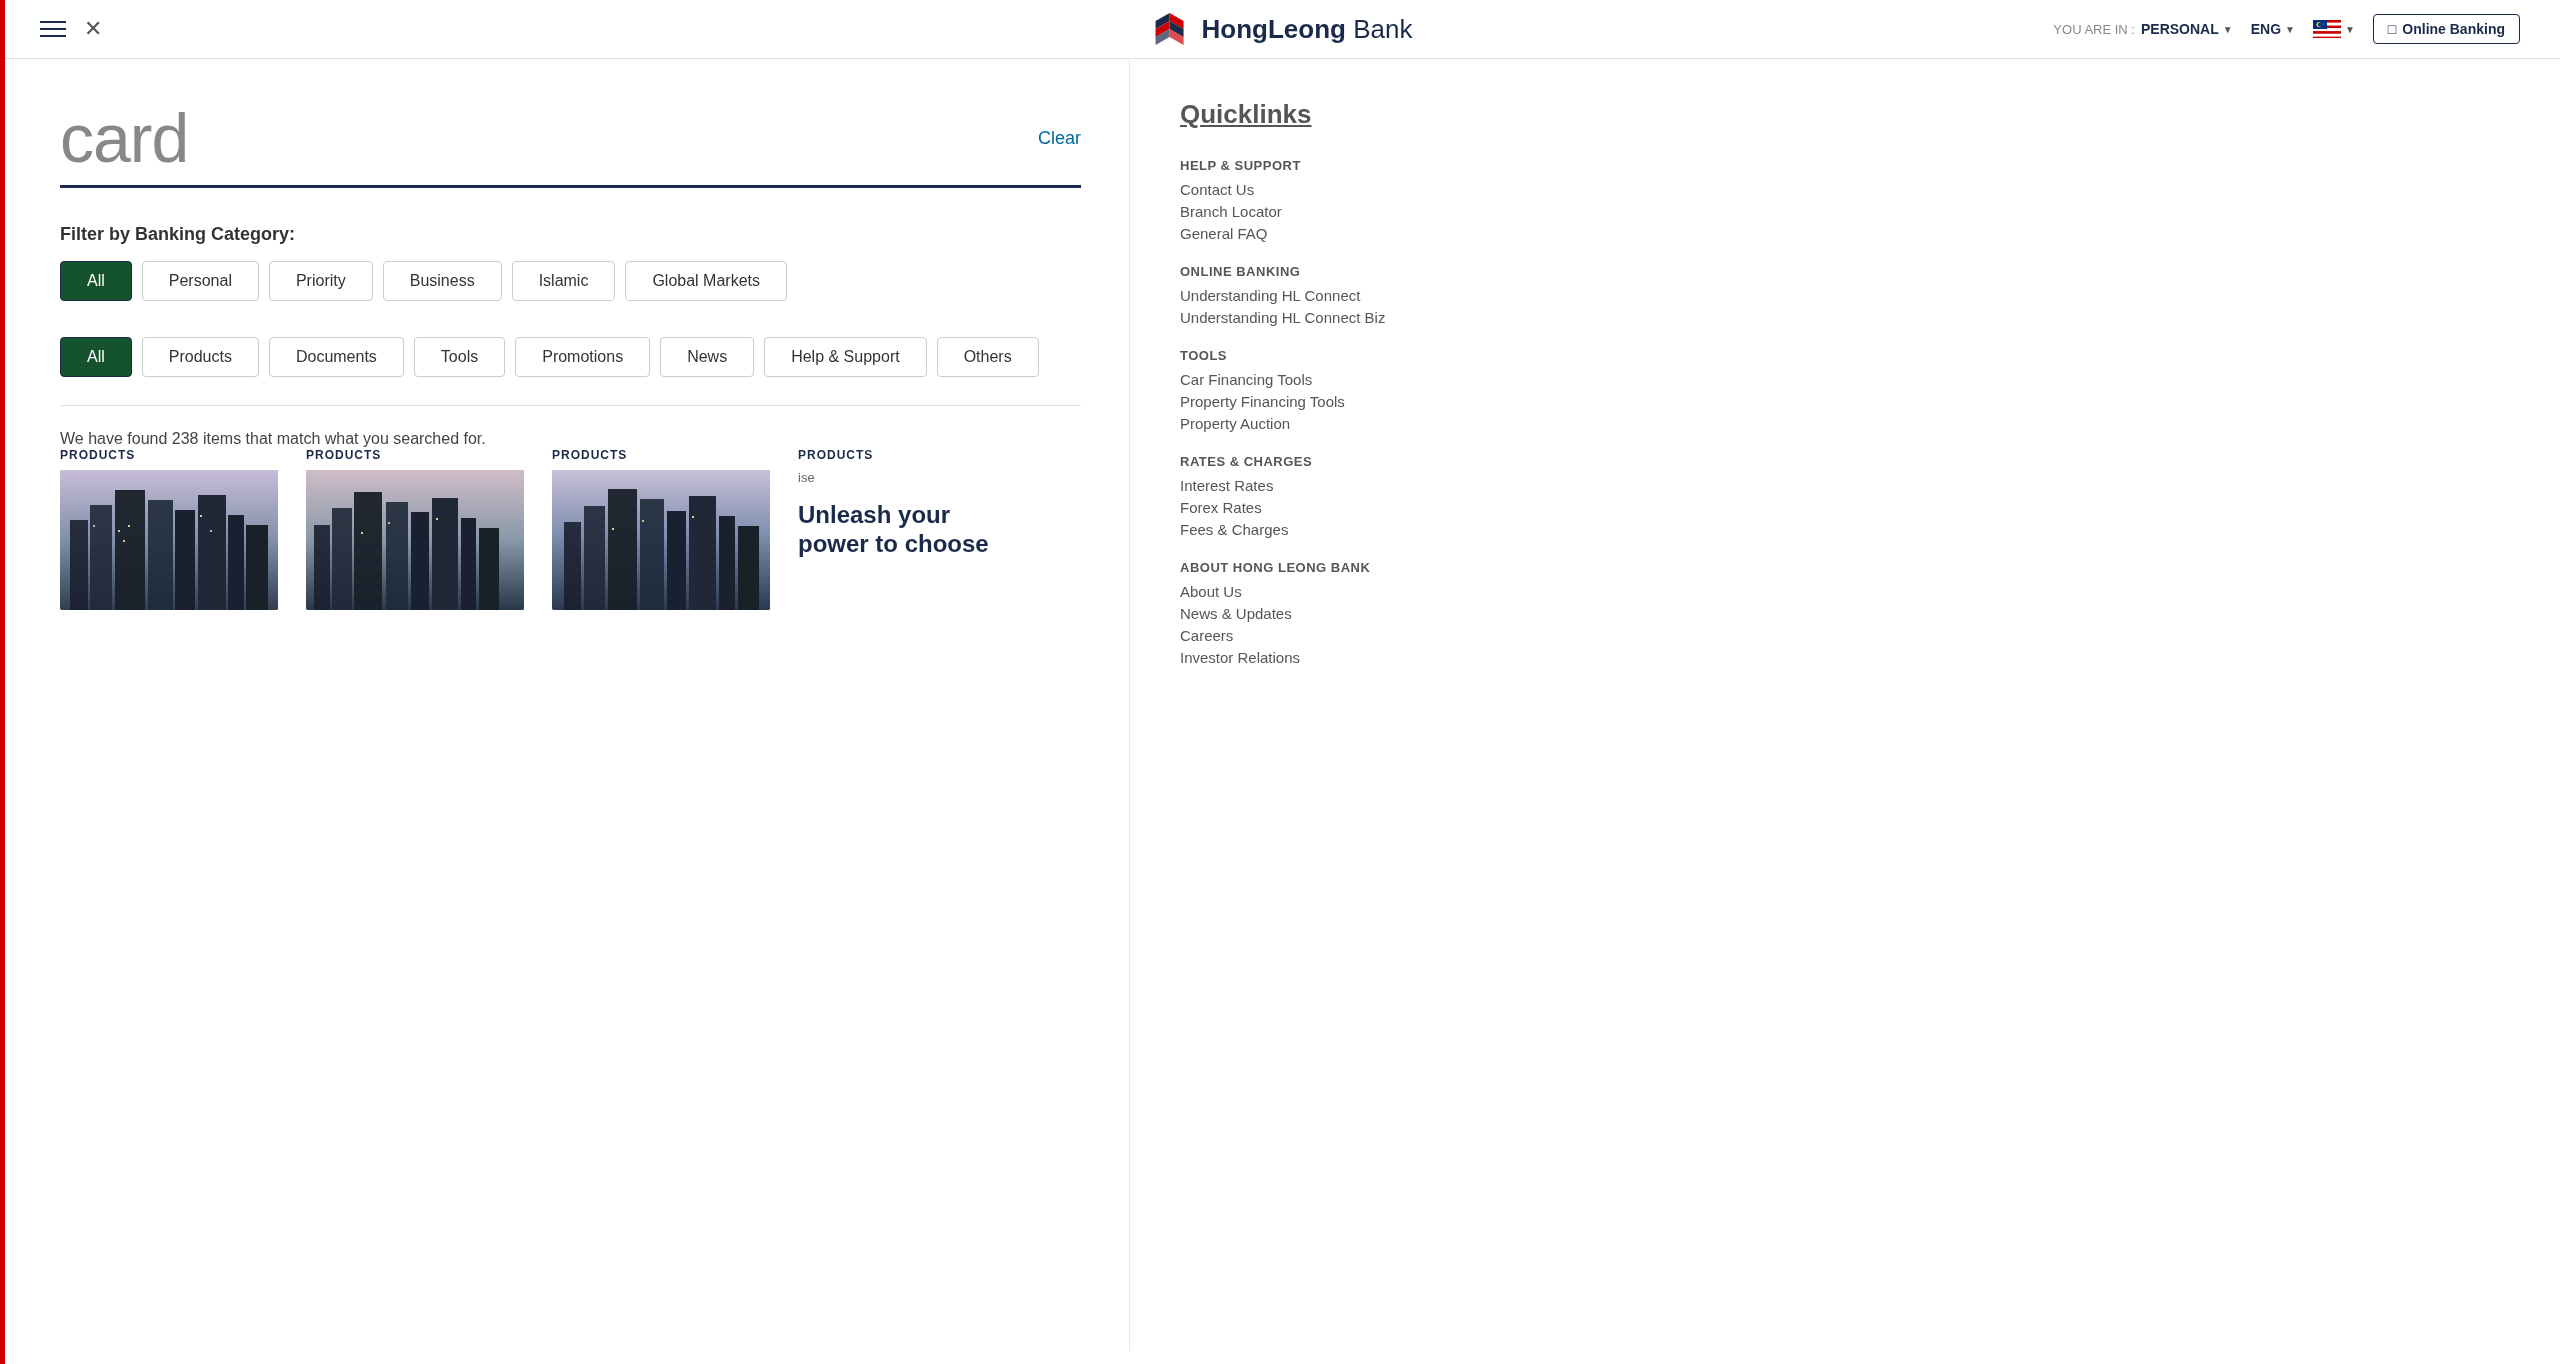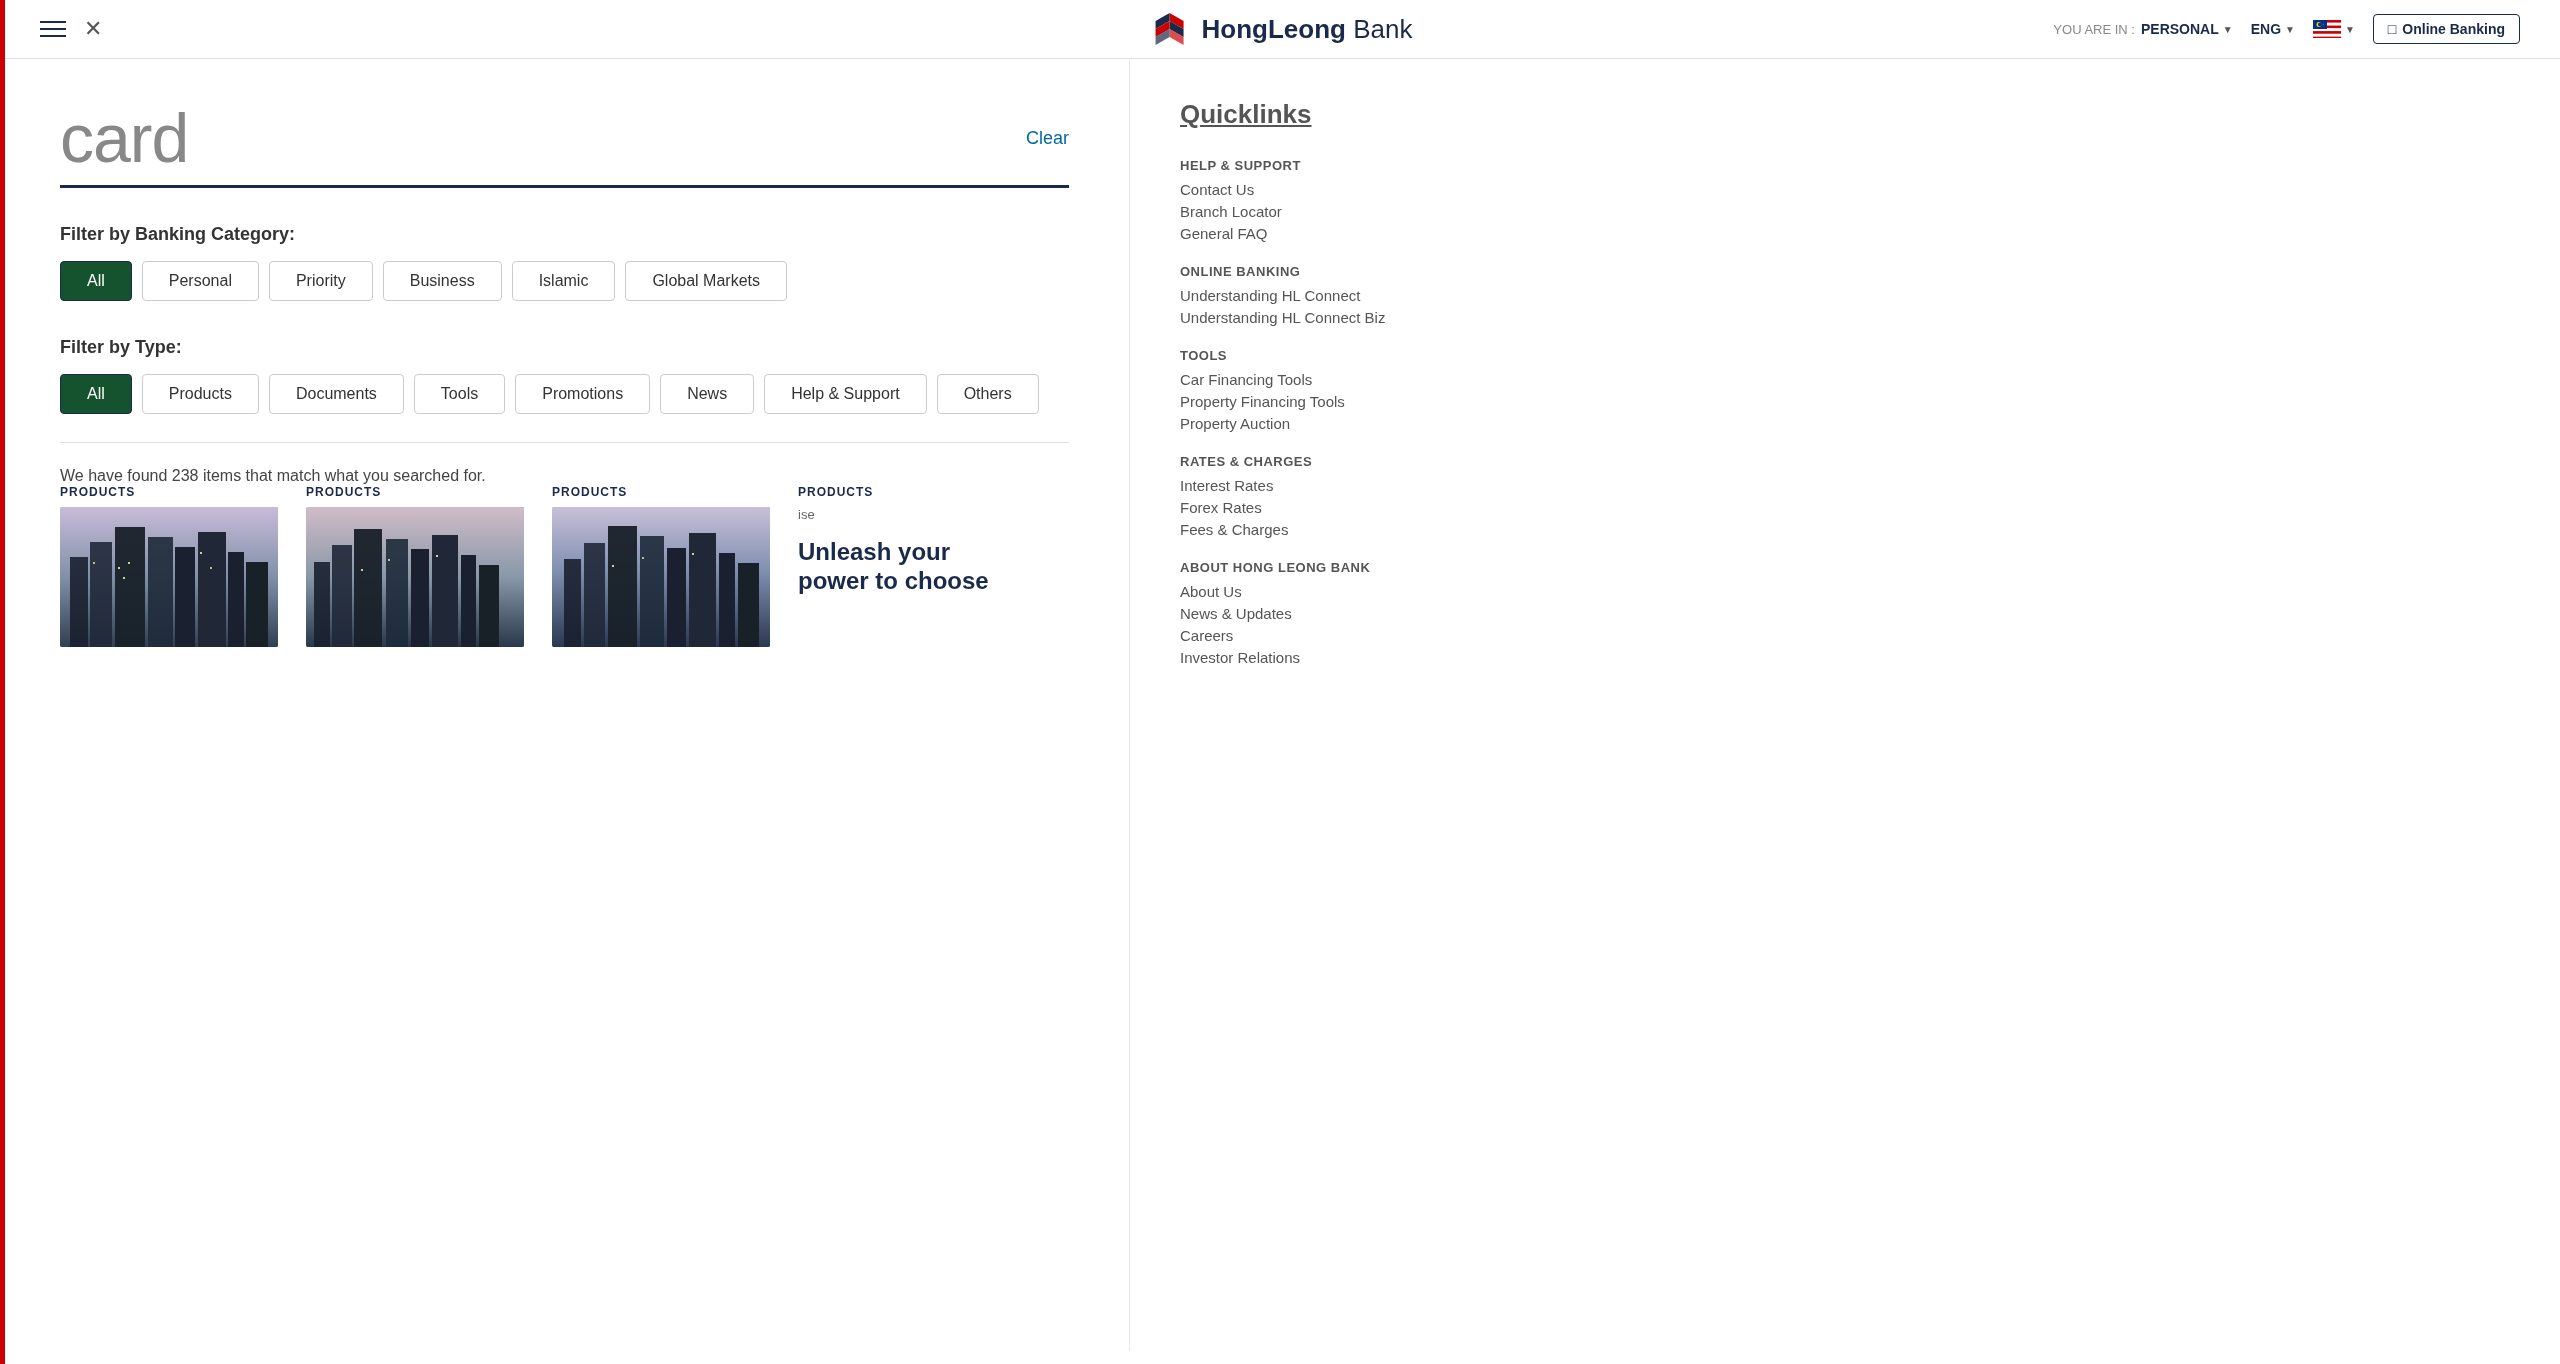"card" .content-area { padding: 40px 60px 60px 60px -> 40px 48px 60px 60px }
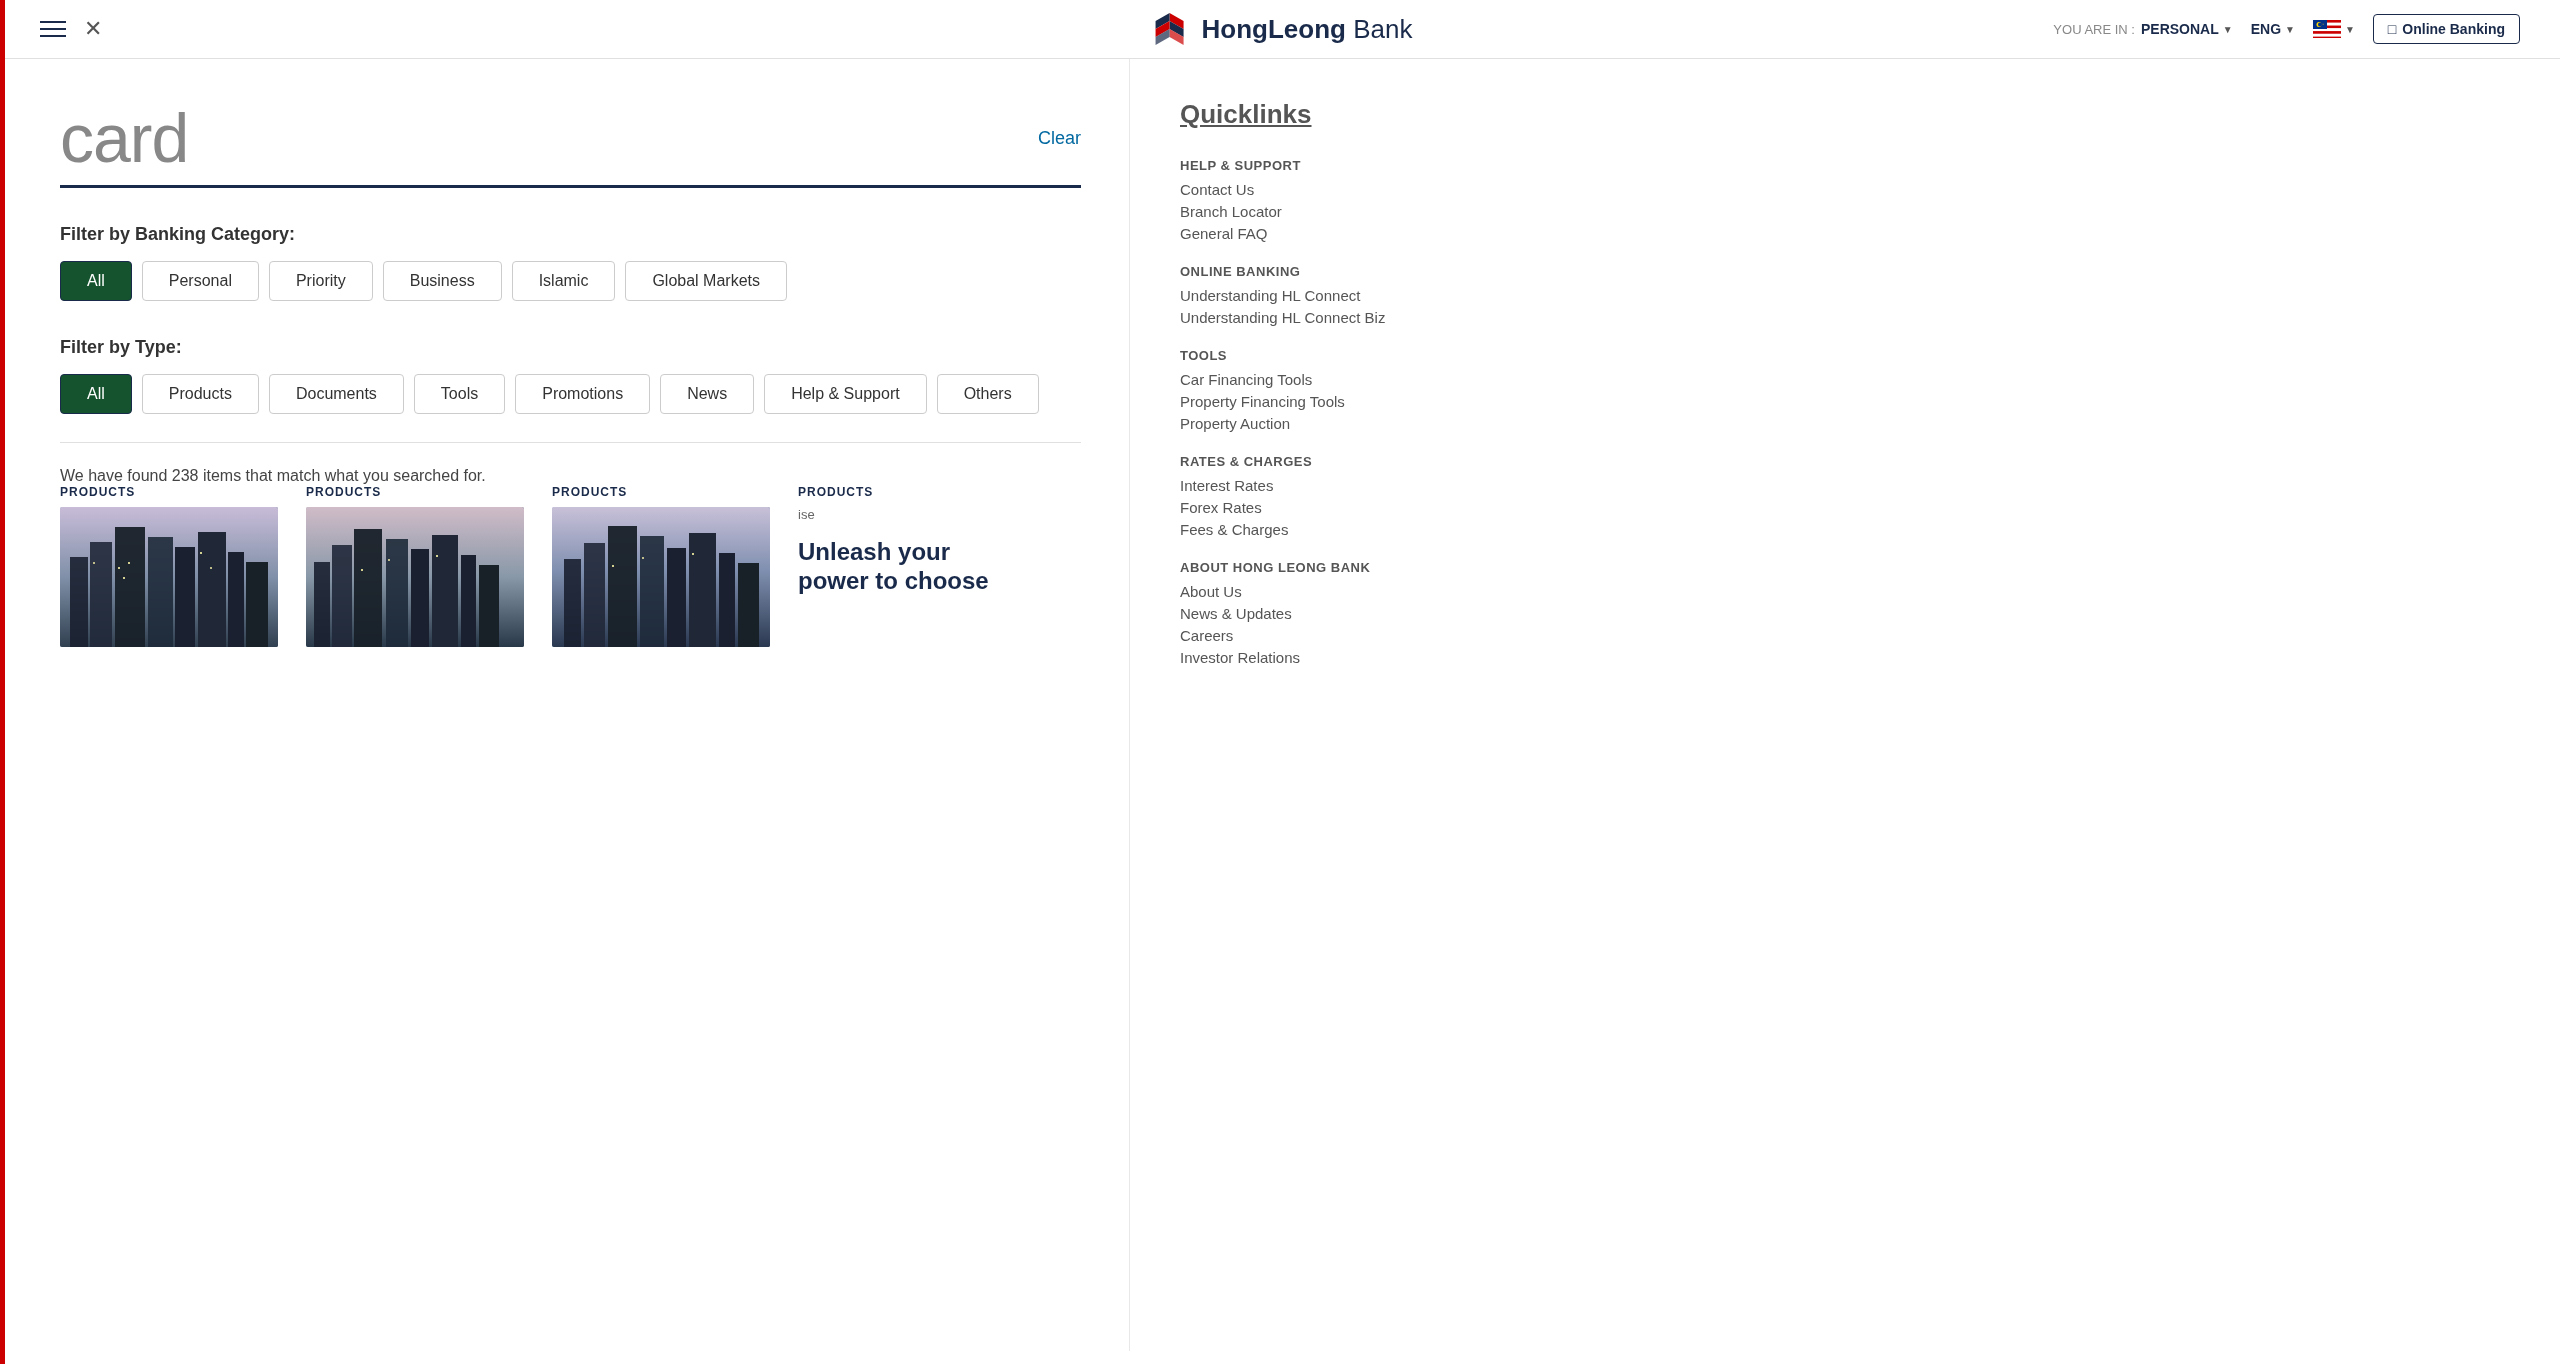"Filter by Type:" div.filter-label { html: <div>Filter by Type:</div> -> none }
